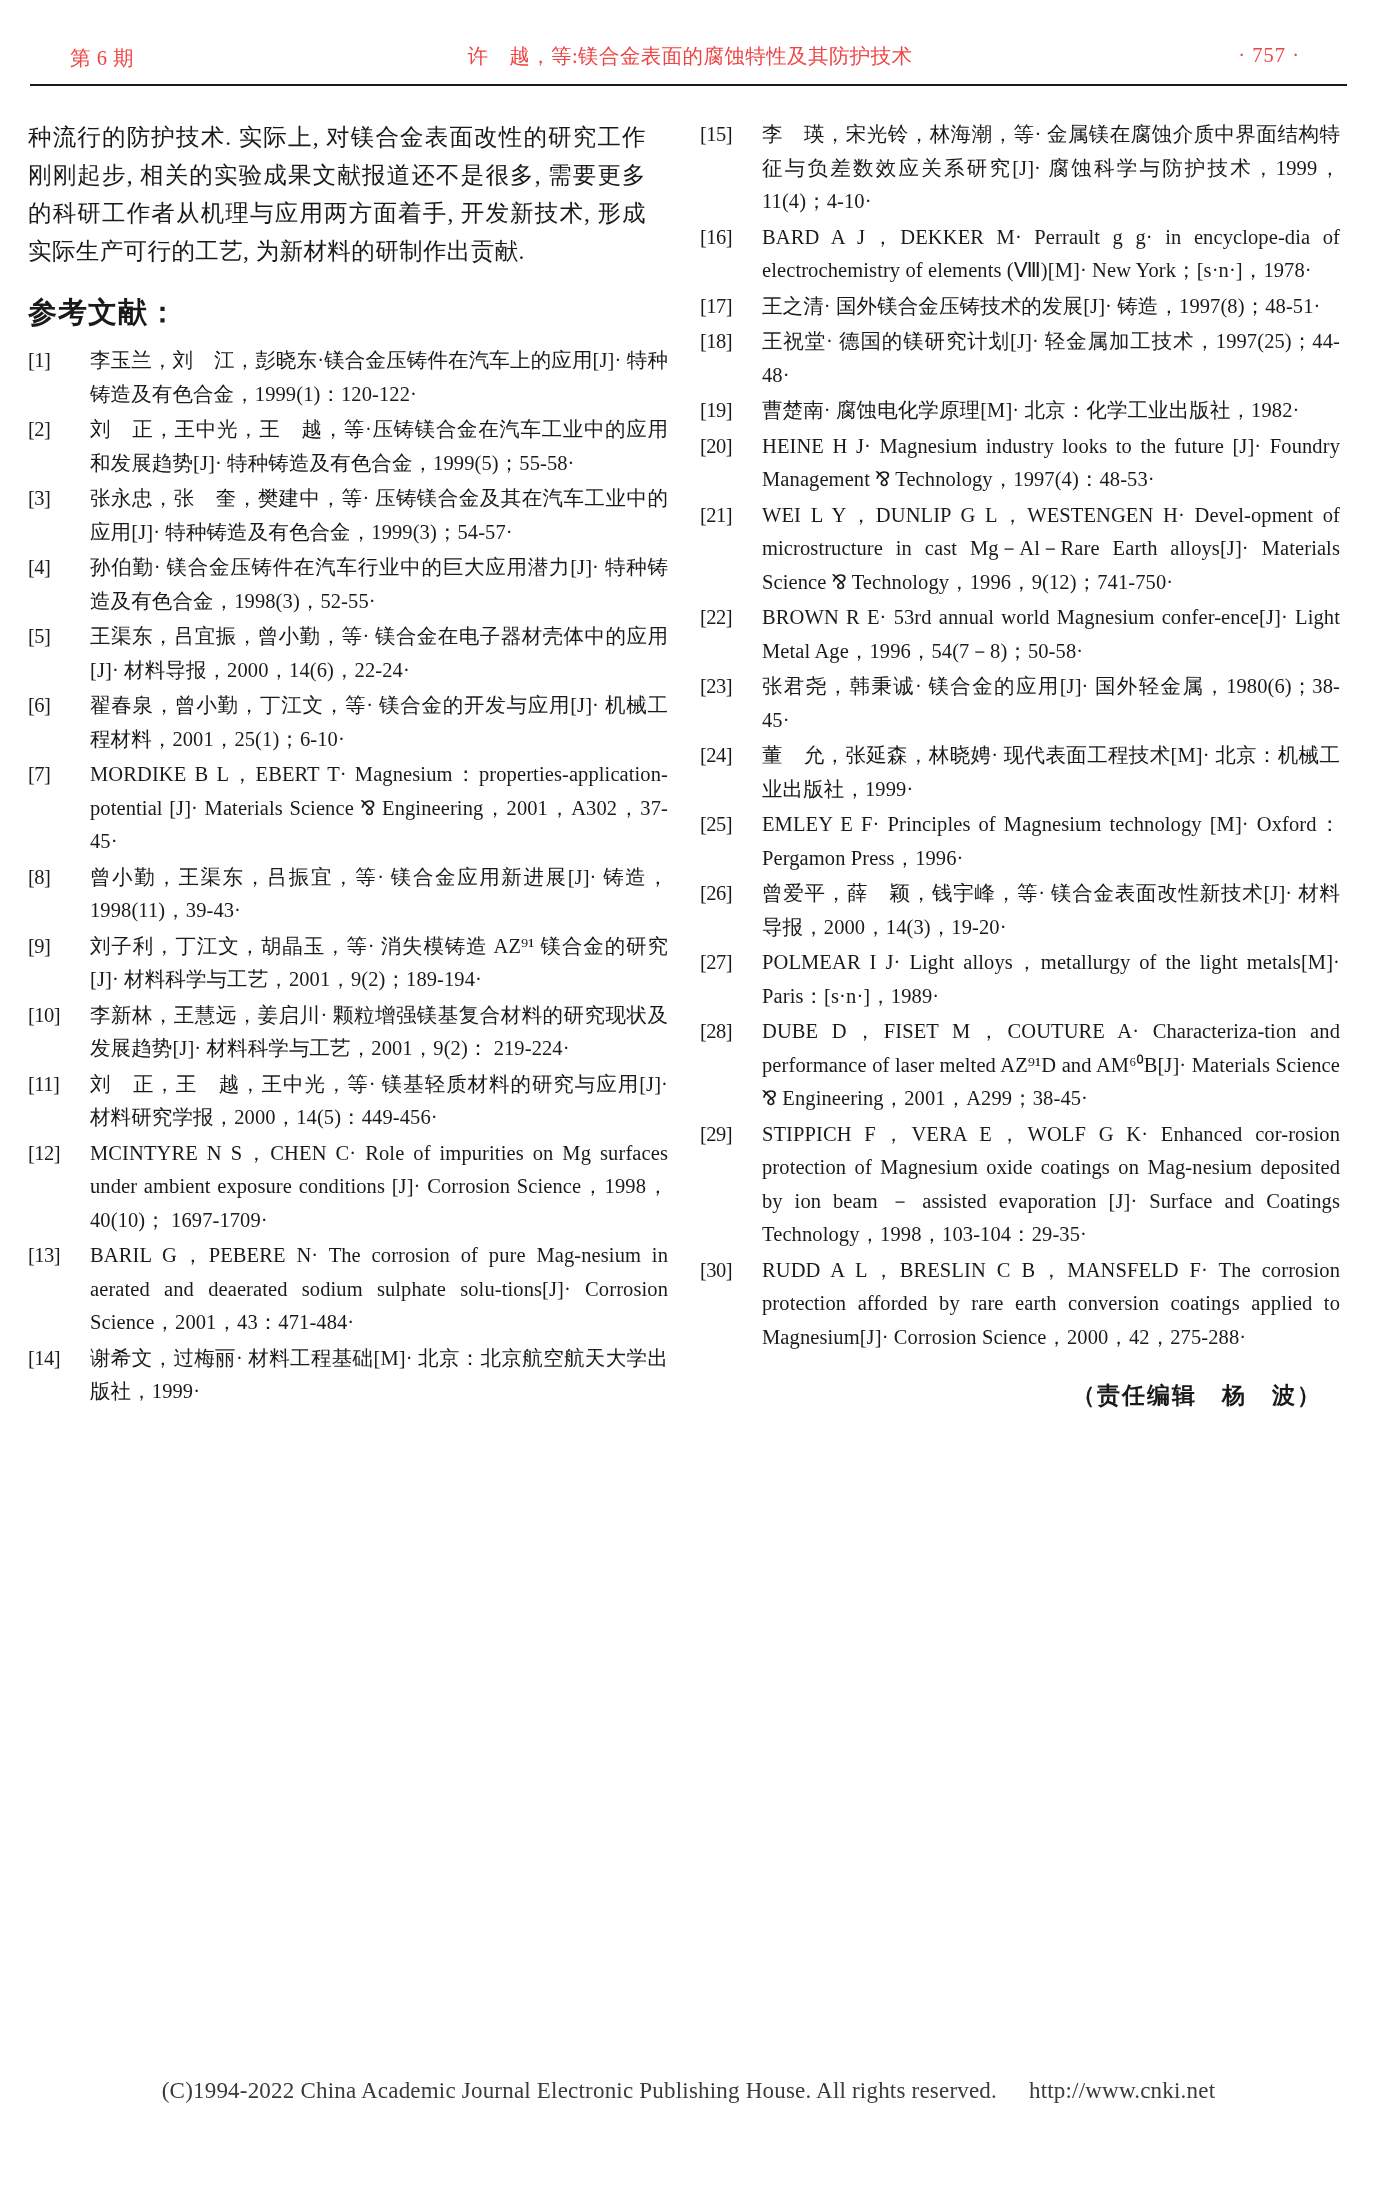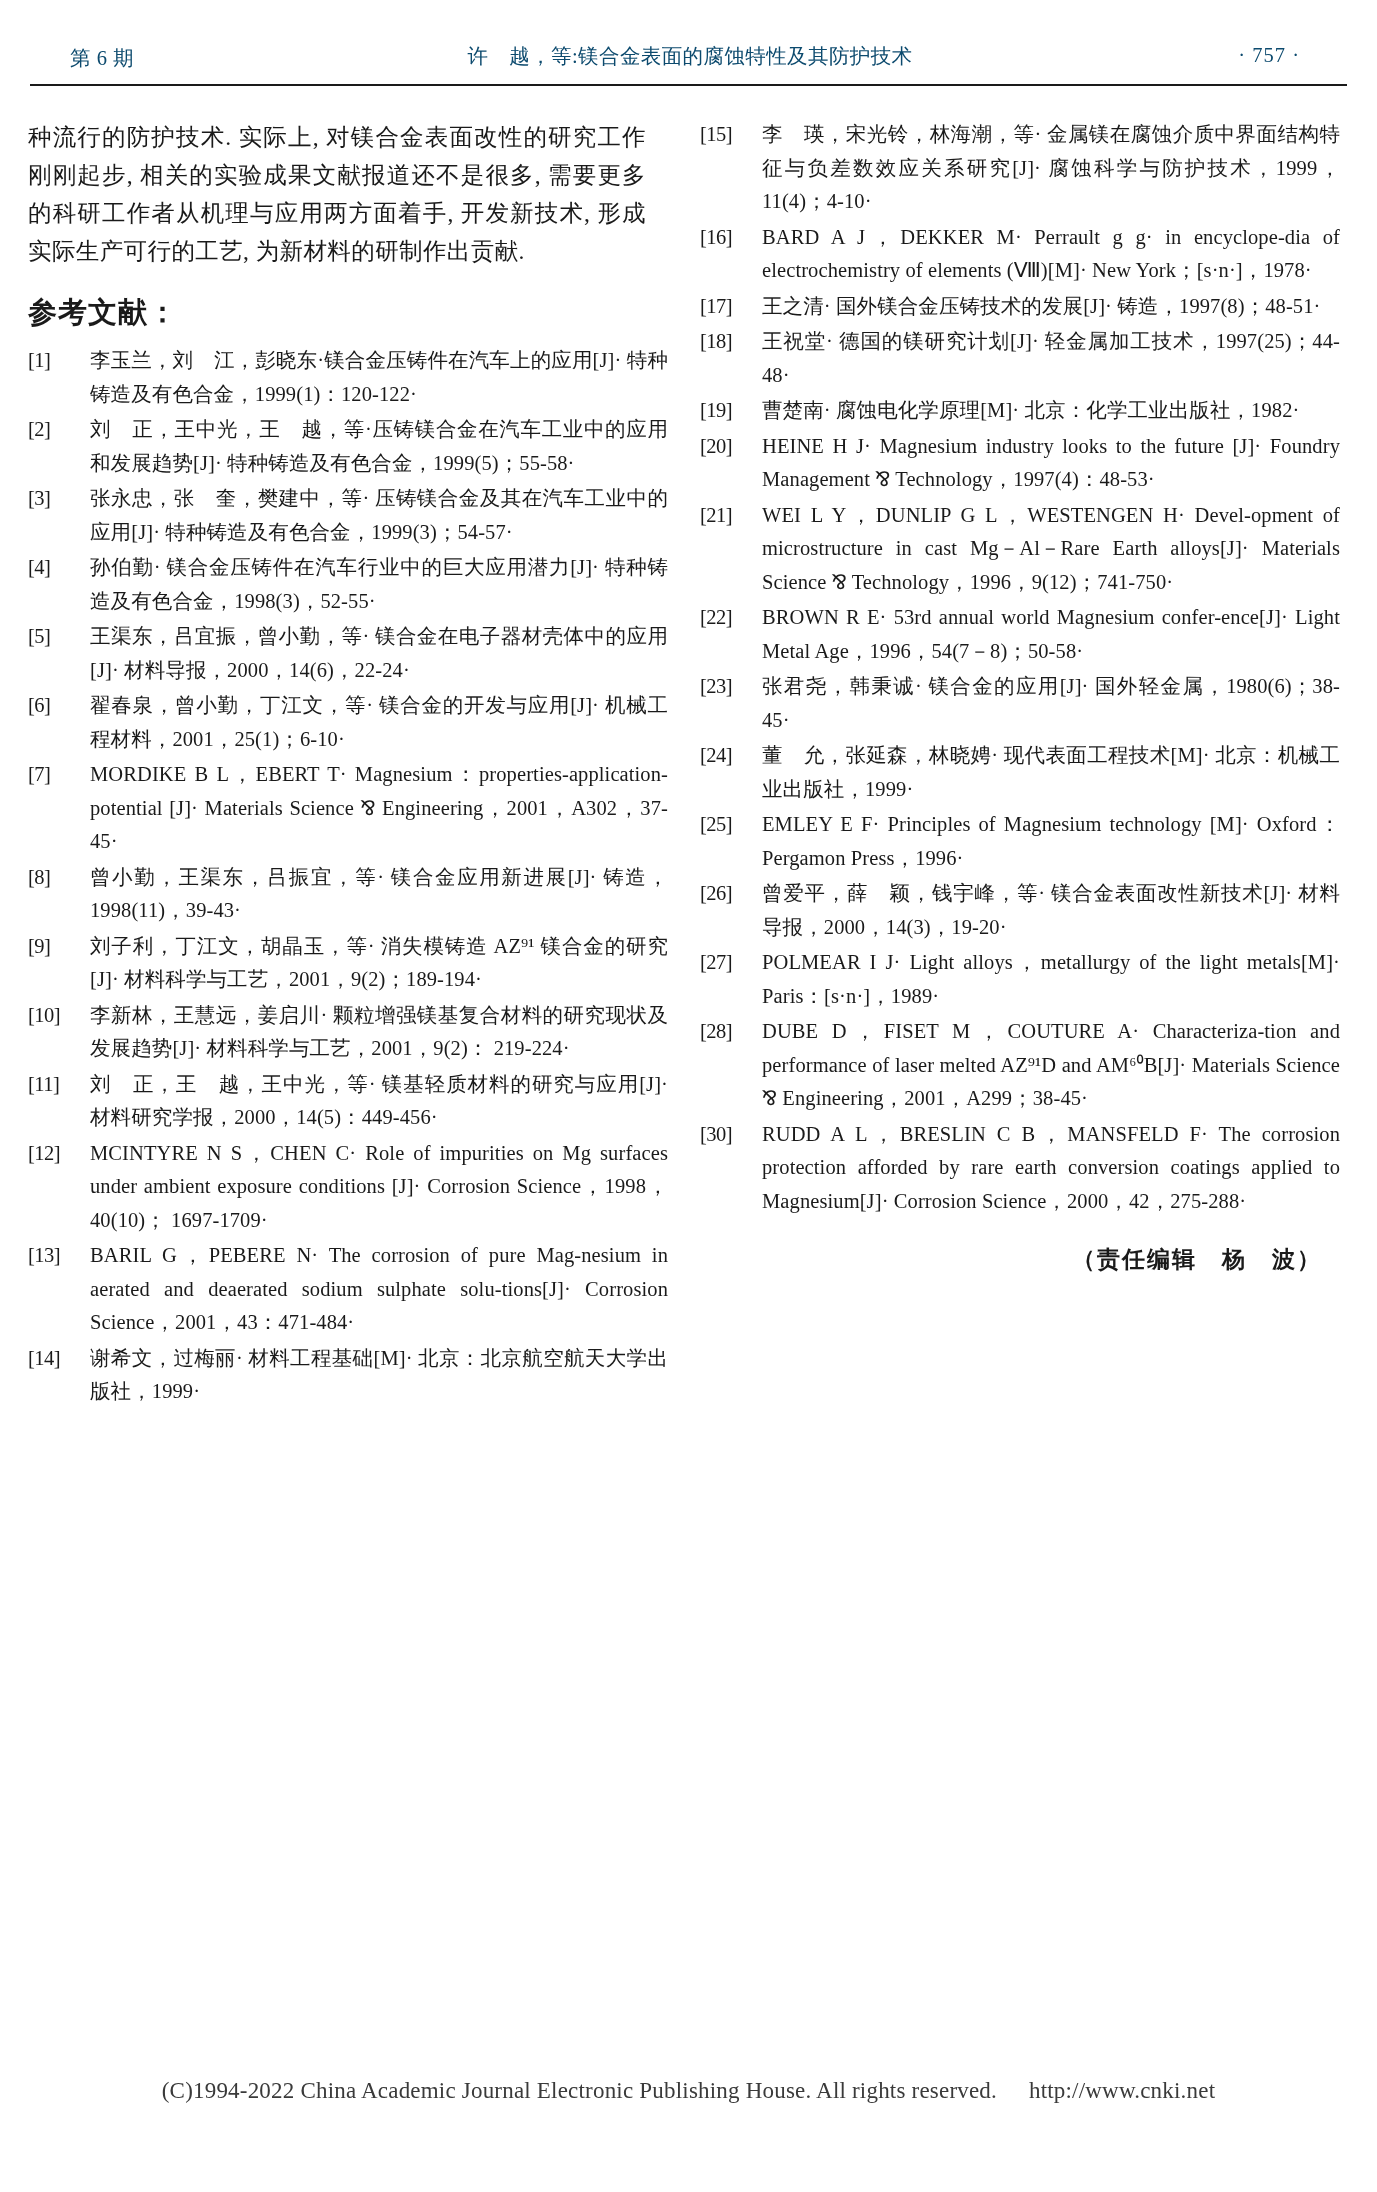"第 6 期" .header { color: #0c4a6e -> #ef4444 }
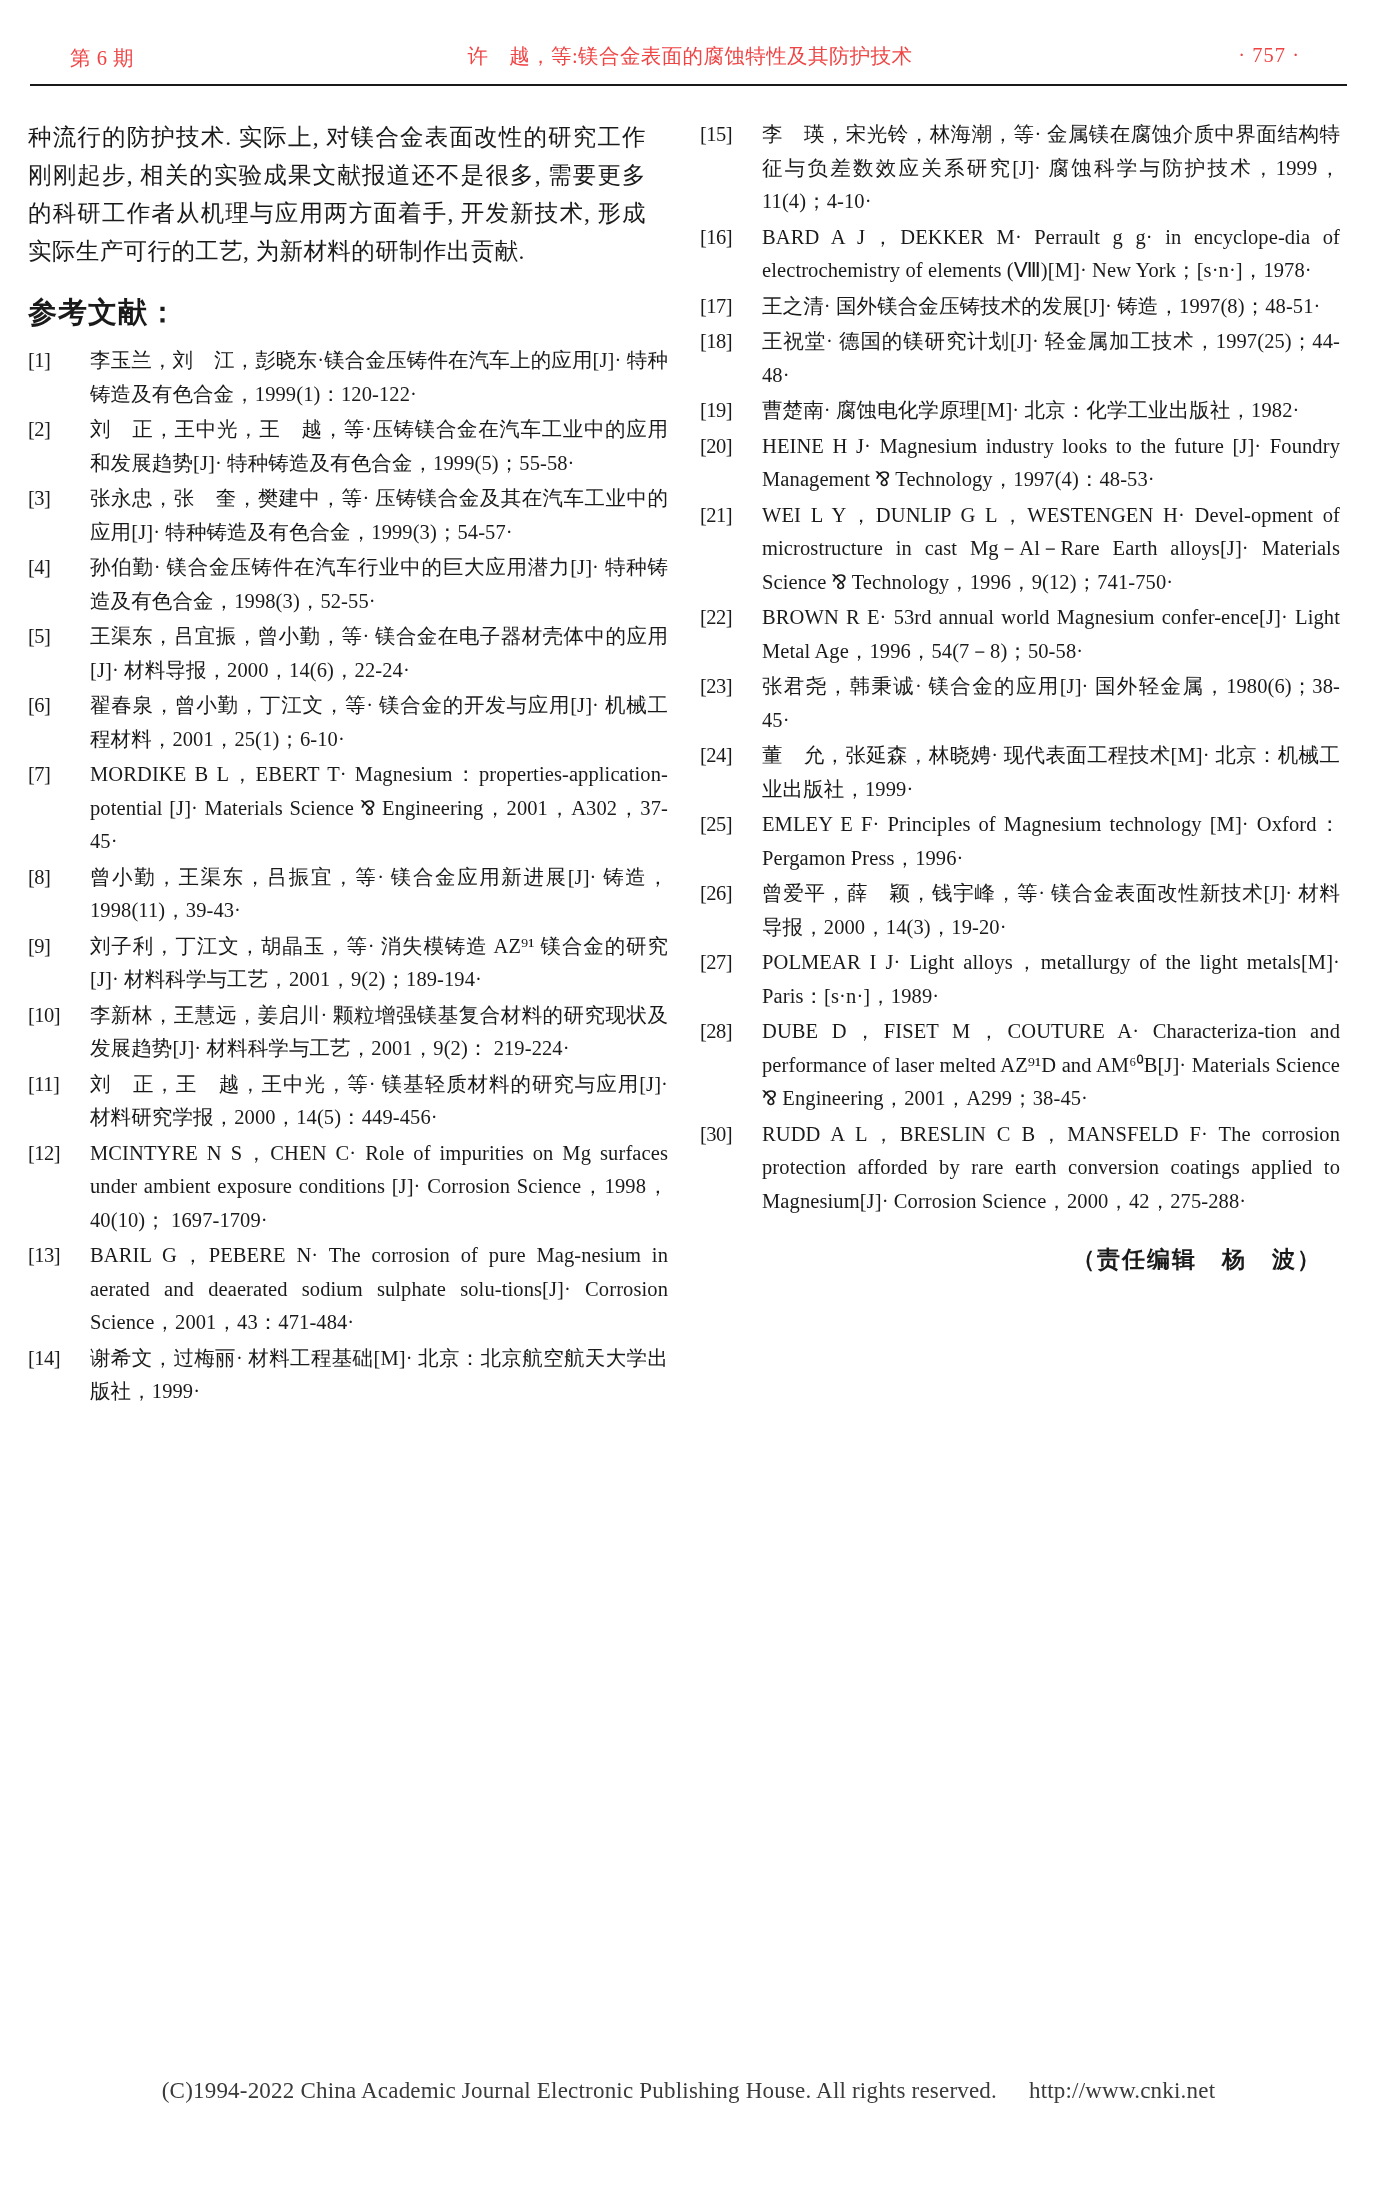"[29]" div.ref { html: none -> <div> <span>[29]</span> <span>STIPPICH F，VERA E，WOLF G K· Enhanced cor-rosion protection of Magnesium oxide coatings on Mag-nesium deposited by ion beam － assisted evaporation [J]· Surface and Coatings Technology，1998，103-104：29-35·</span> </div> }
